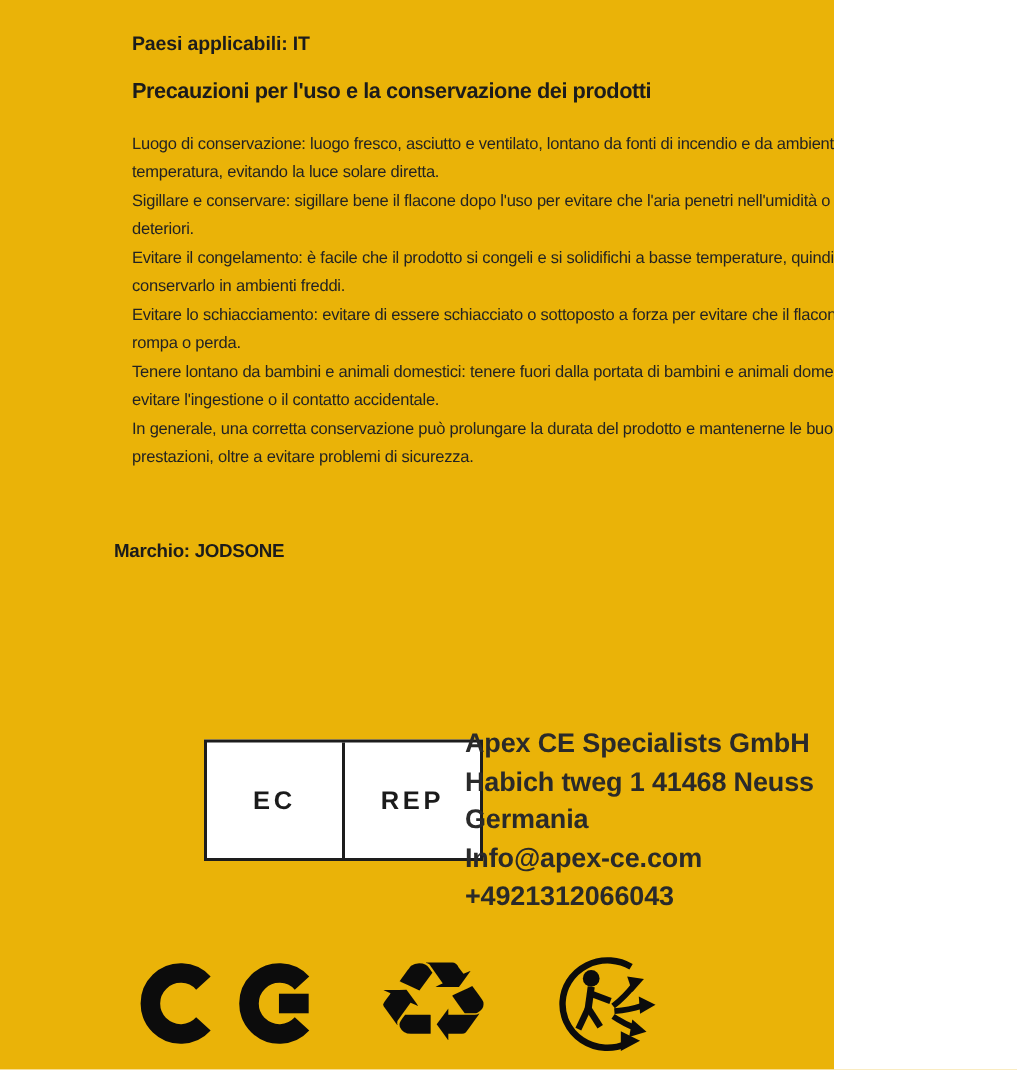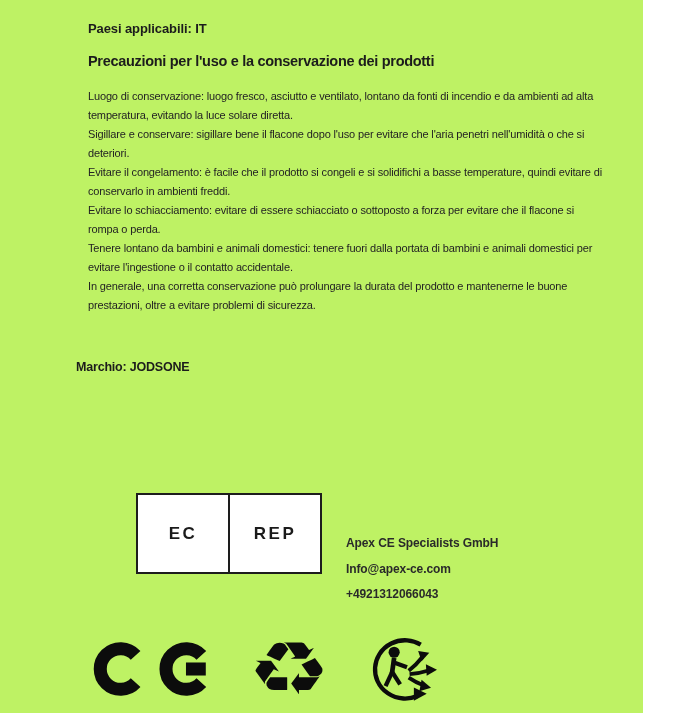"Paesi applicabili: IT" .doc { background: #bef264 -> #eab308; width: 643px -> 556px }
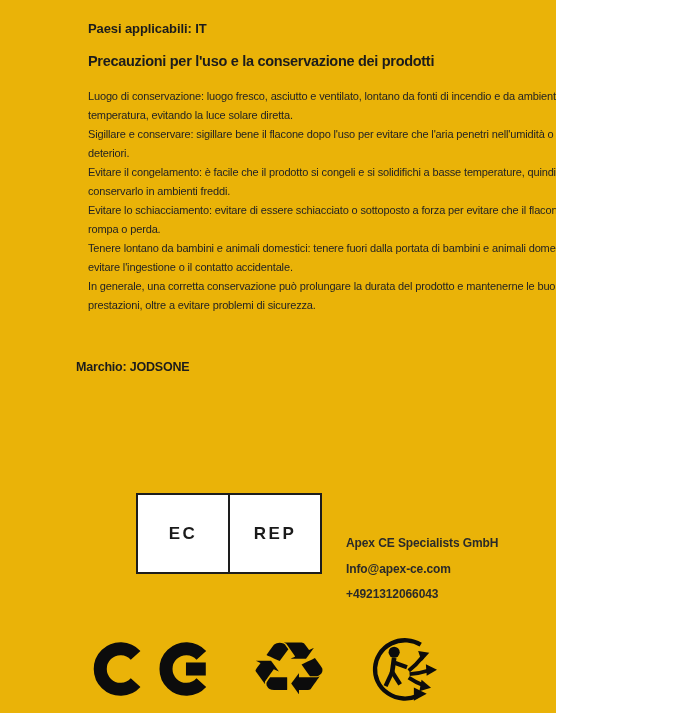"Apex CE Specialists GmbH" .rep-contact { font-size: 12px -> 18px; left: 346px -> 310px; margin-top: 48px -> none }
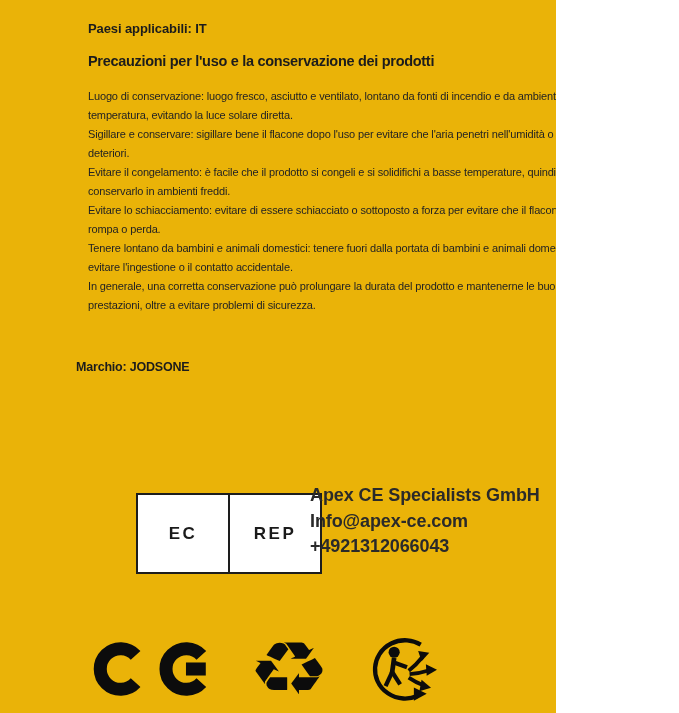"Habich tweg 1 41468 Neuss" p { html: none -> <p>Habich tweg 1 41468 Neuss Germania</p> }
